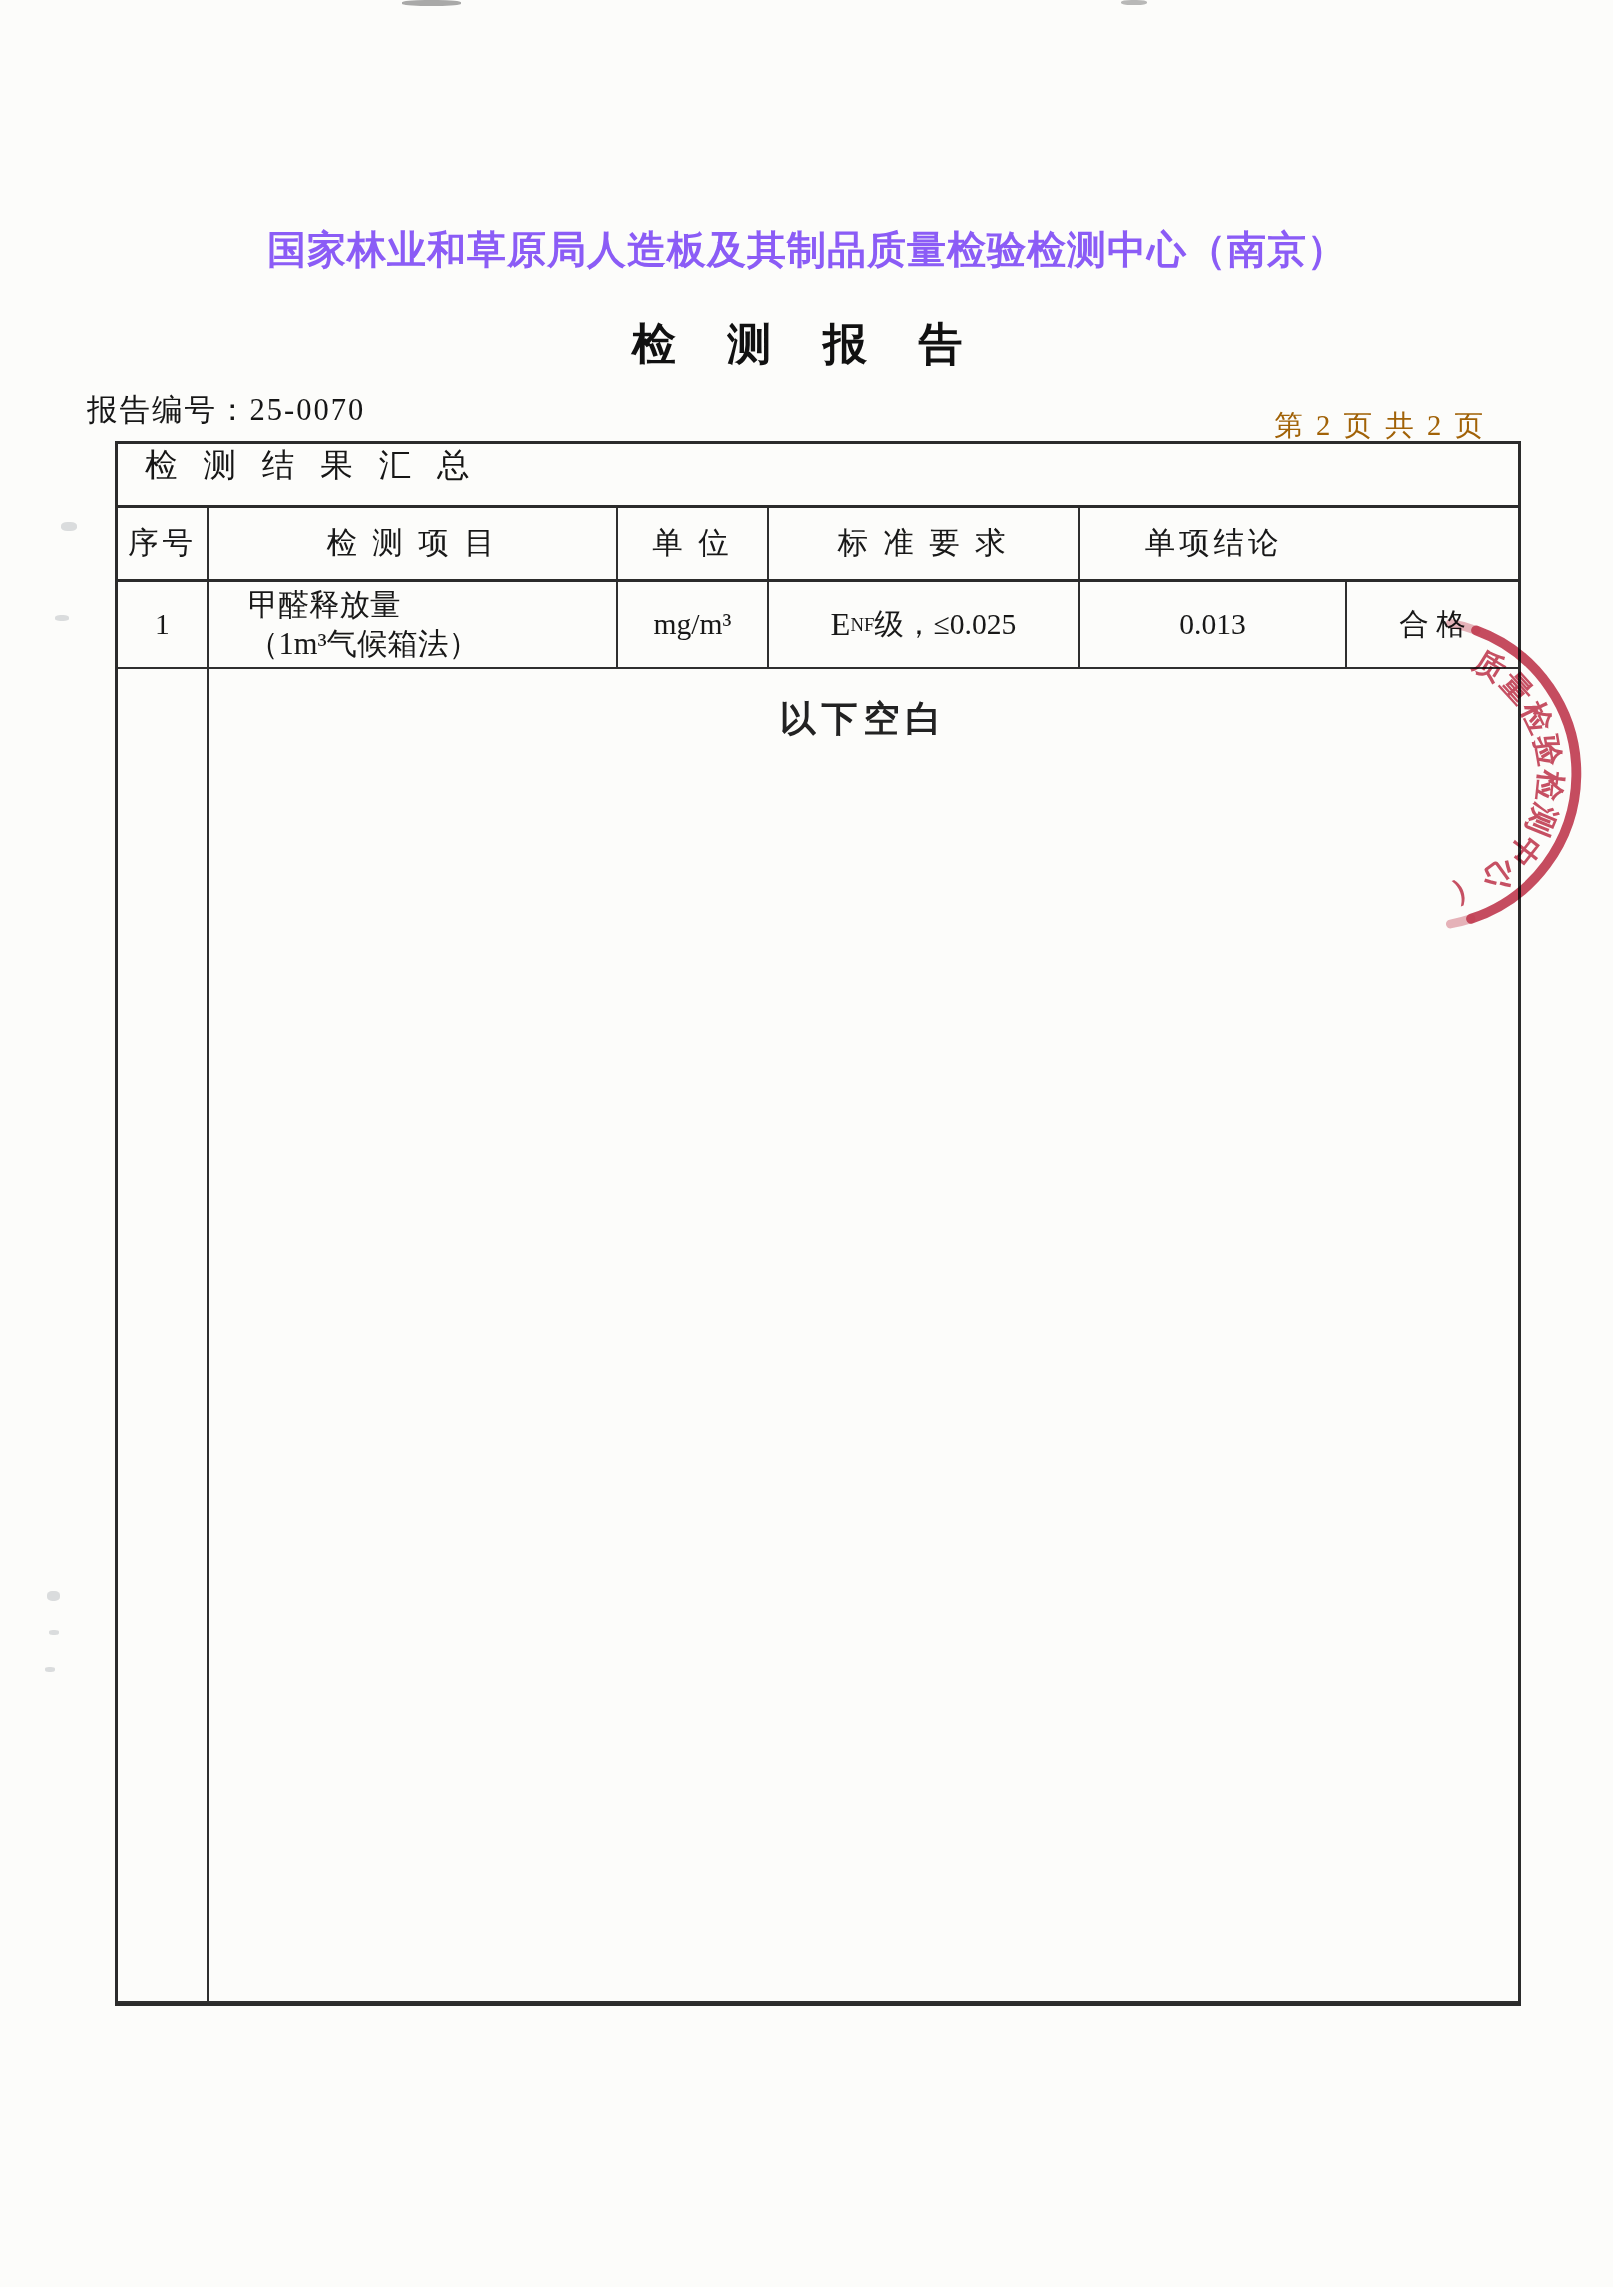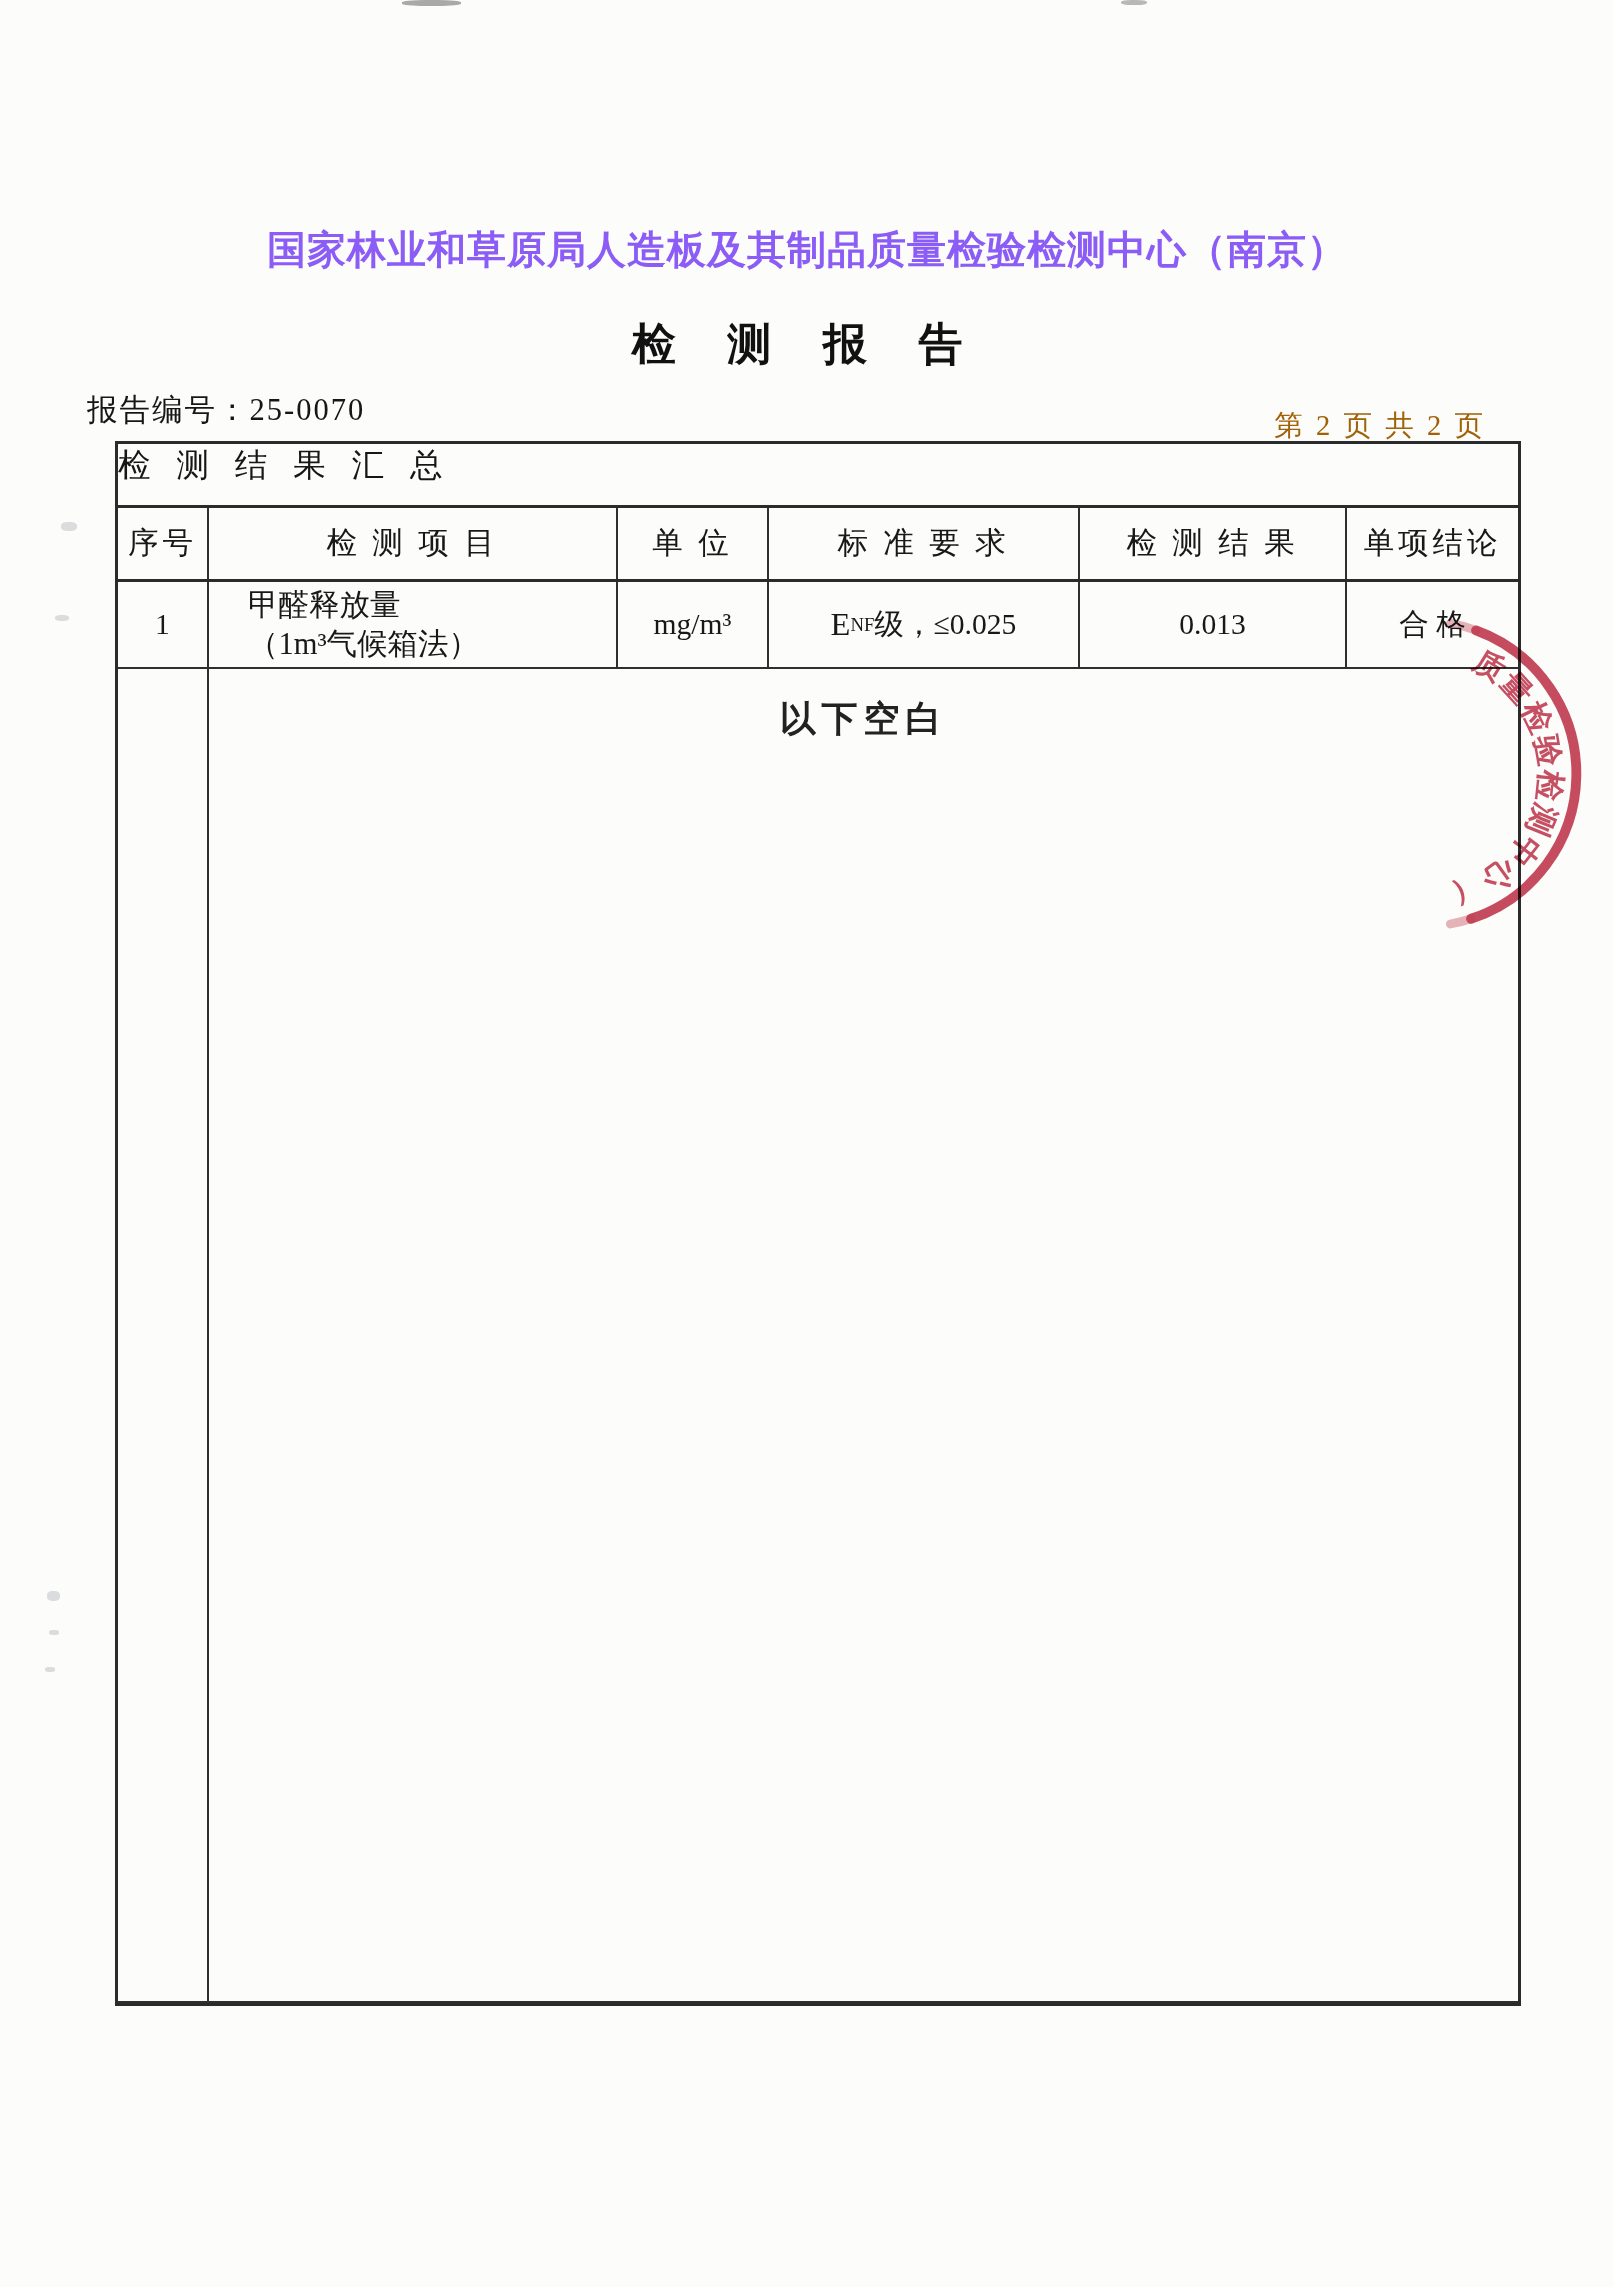"检 测 结 果 汇" .t-row.single { padding-left: none -> 27px }
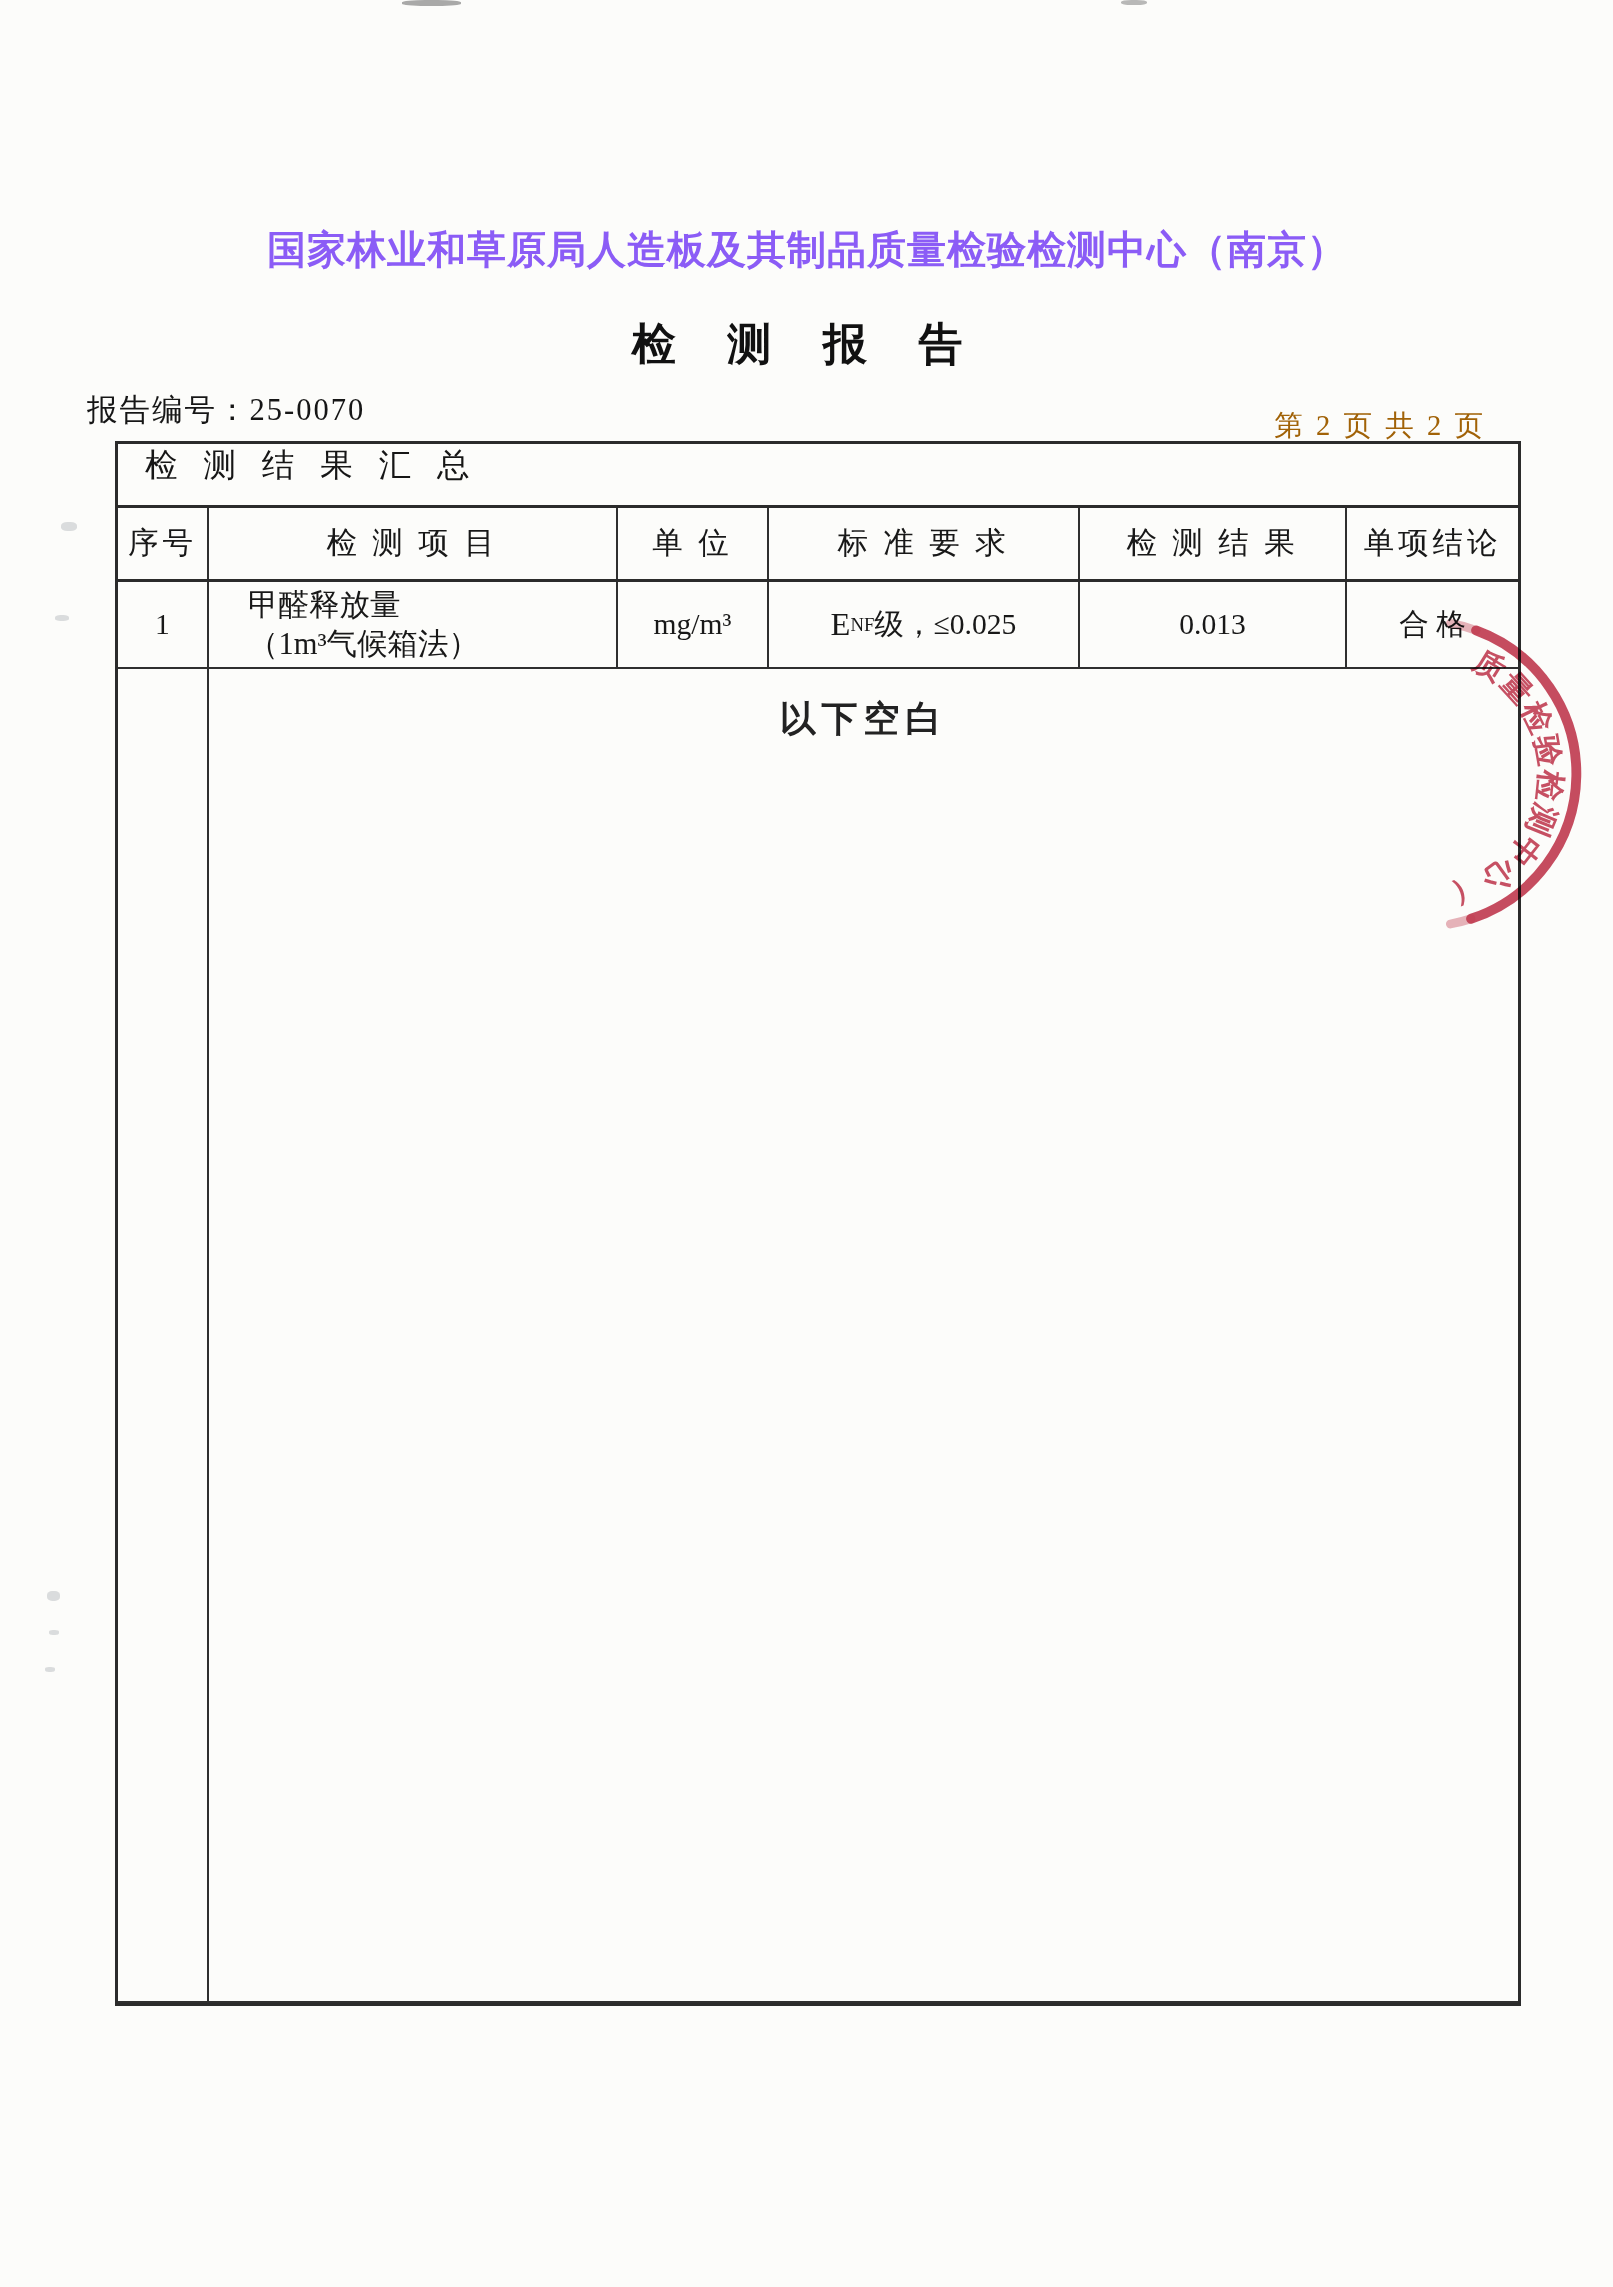"检 测 结 果" div.cell { html: <div>检 测 结 果</div> -> none }
